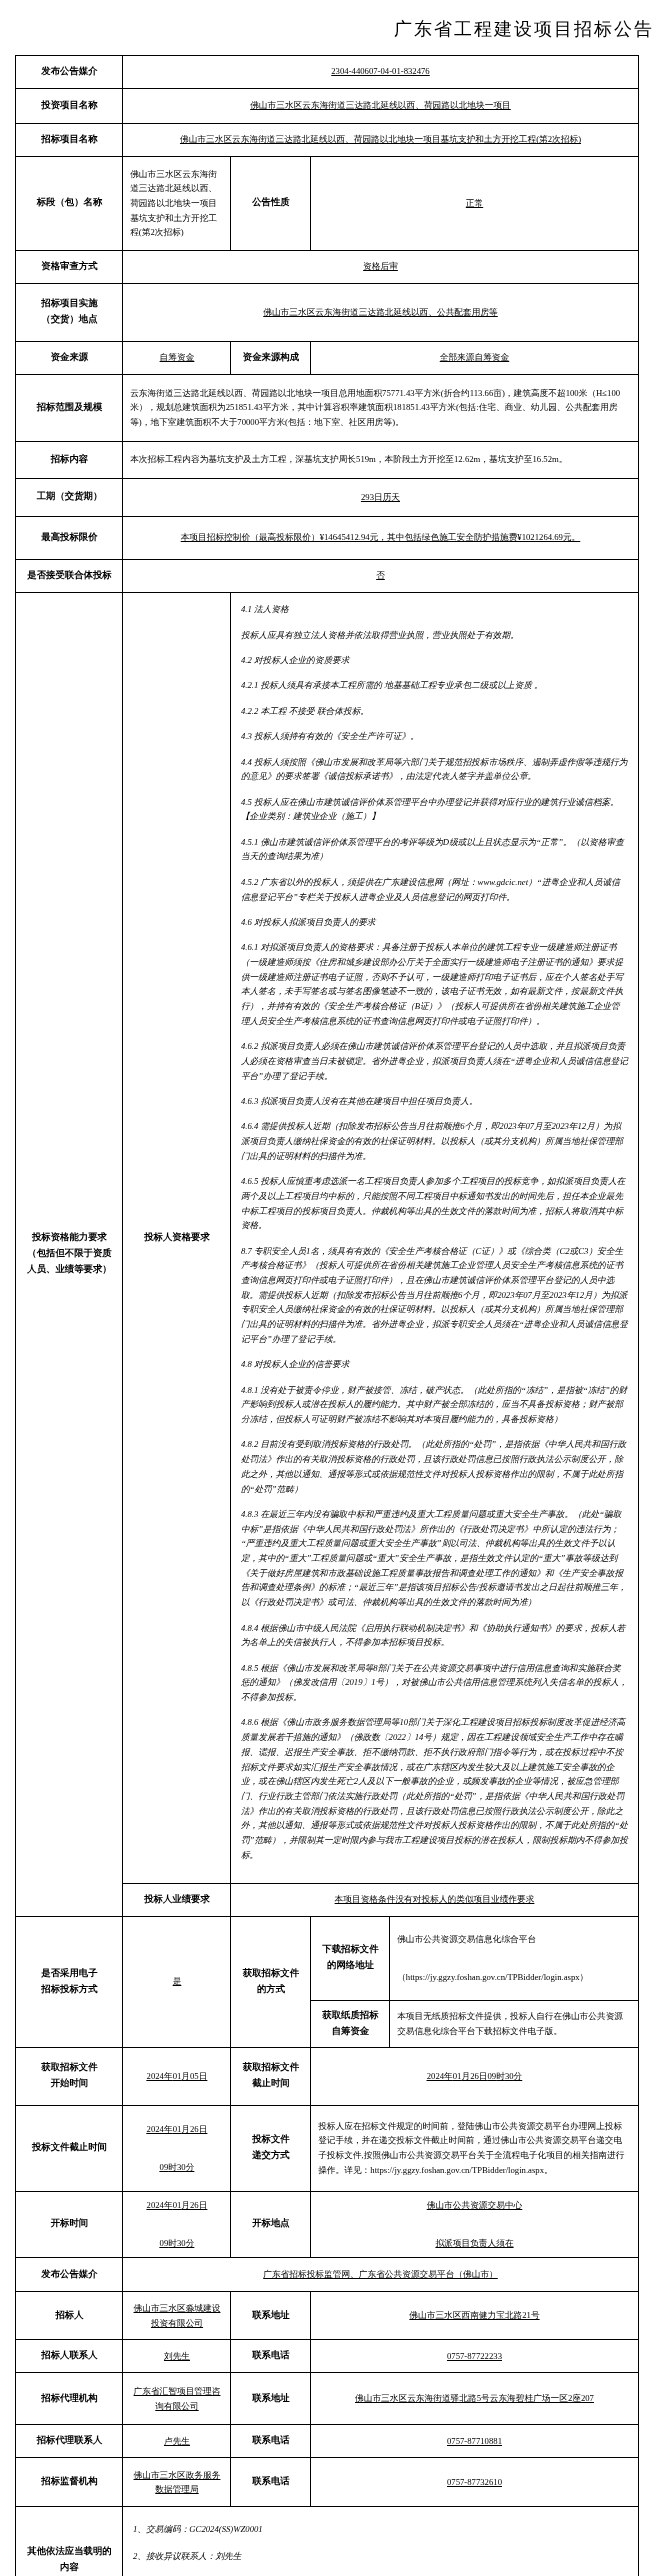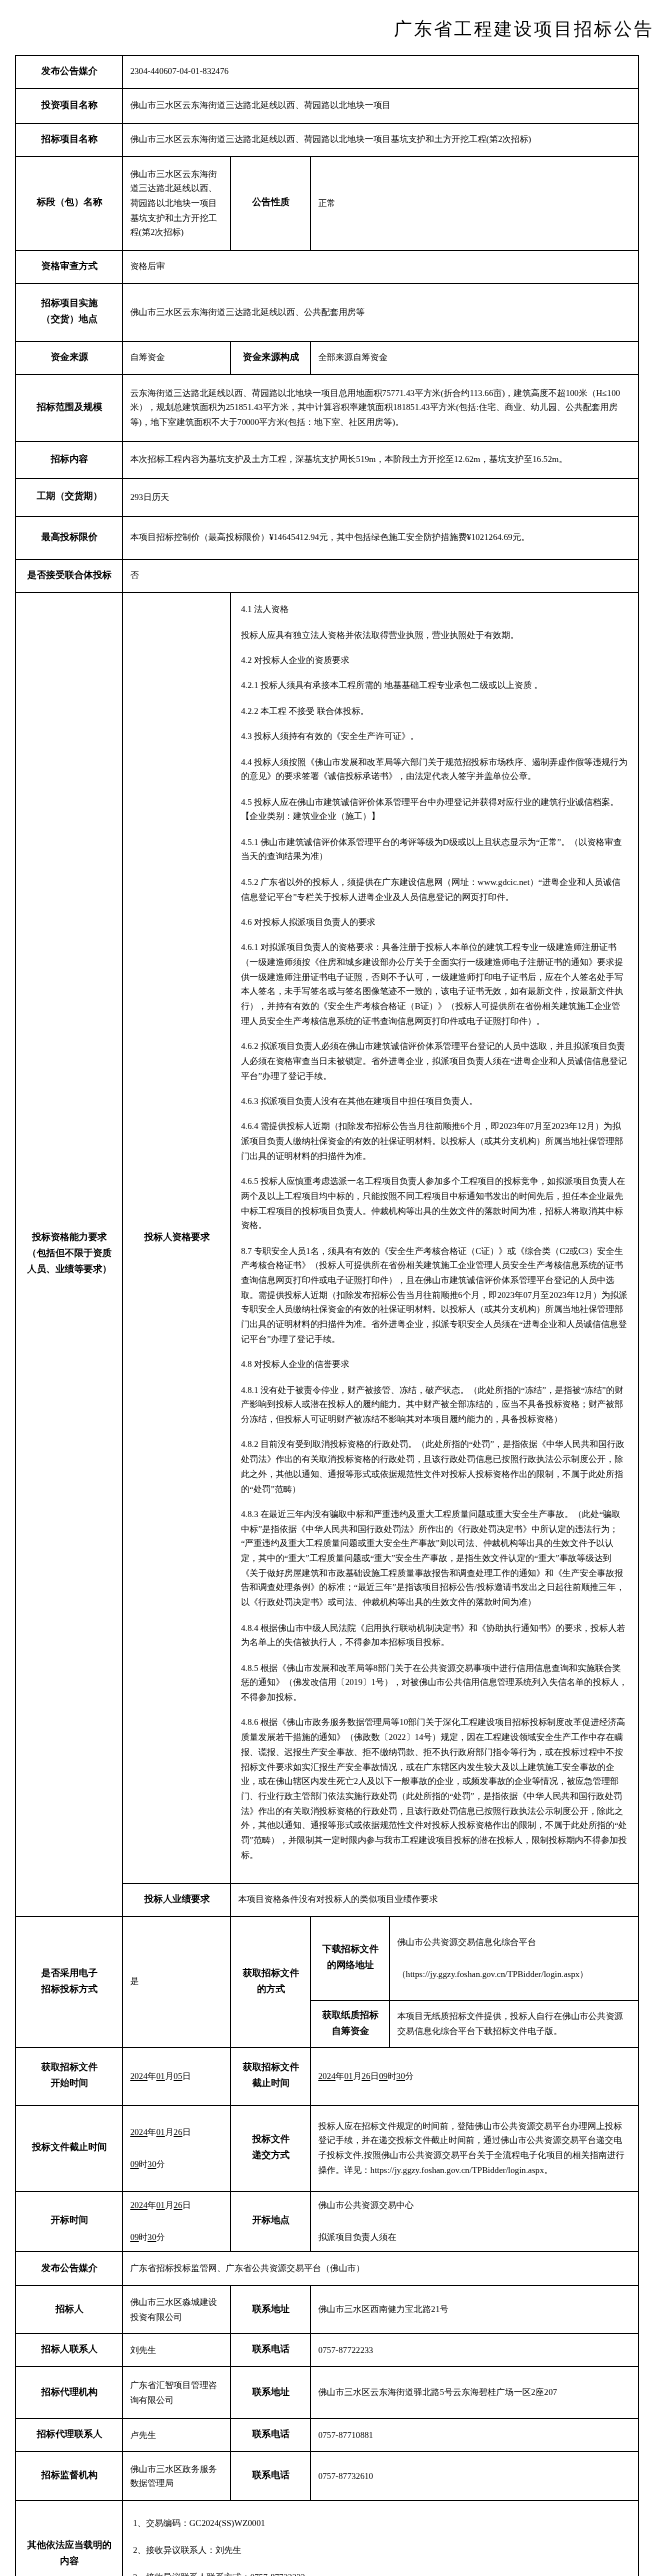"2304-440607-04-01-832476" td.ctr { text-align: left -> center; text-decoration: none -> underline }
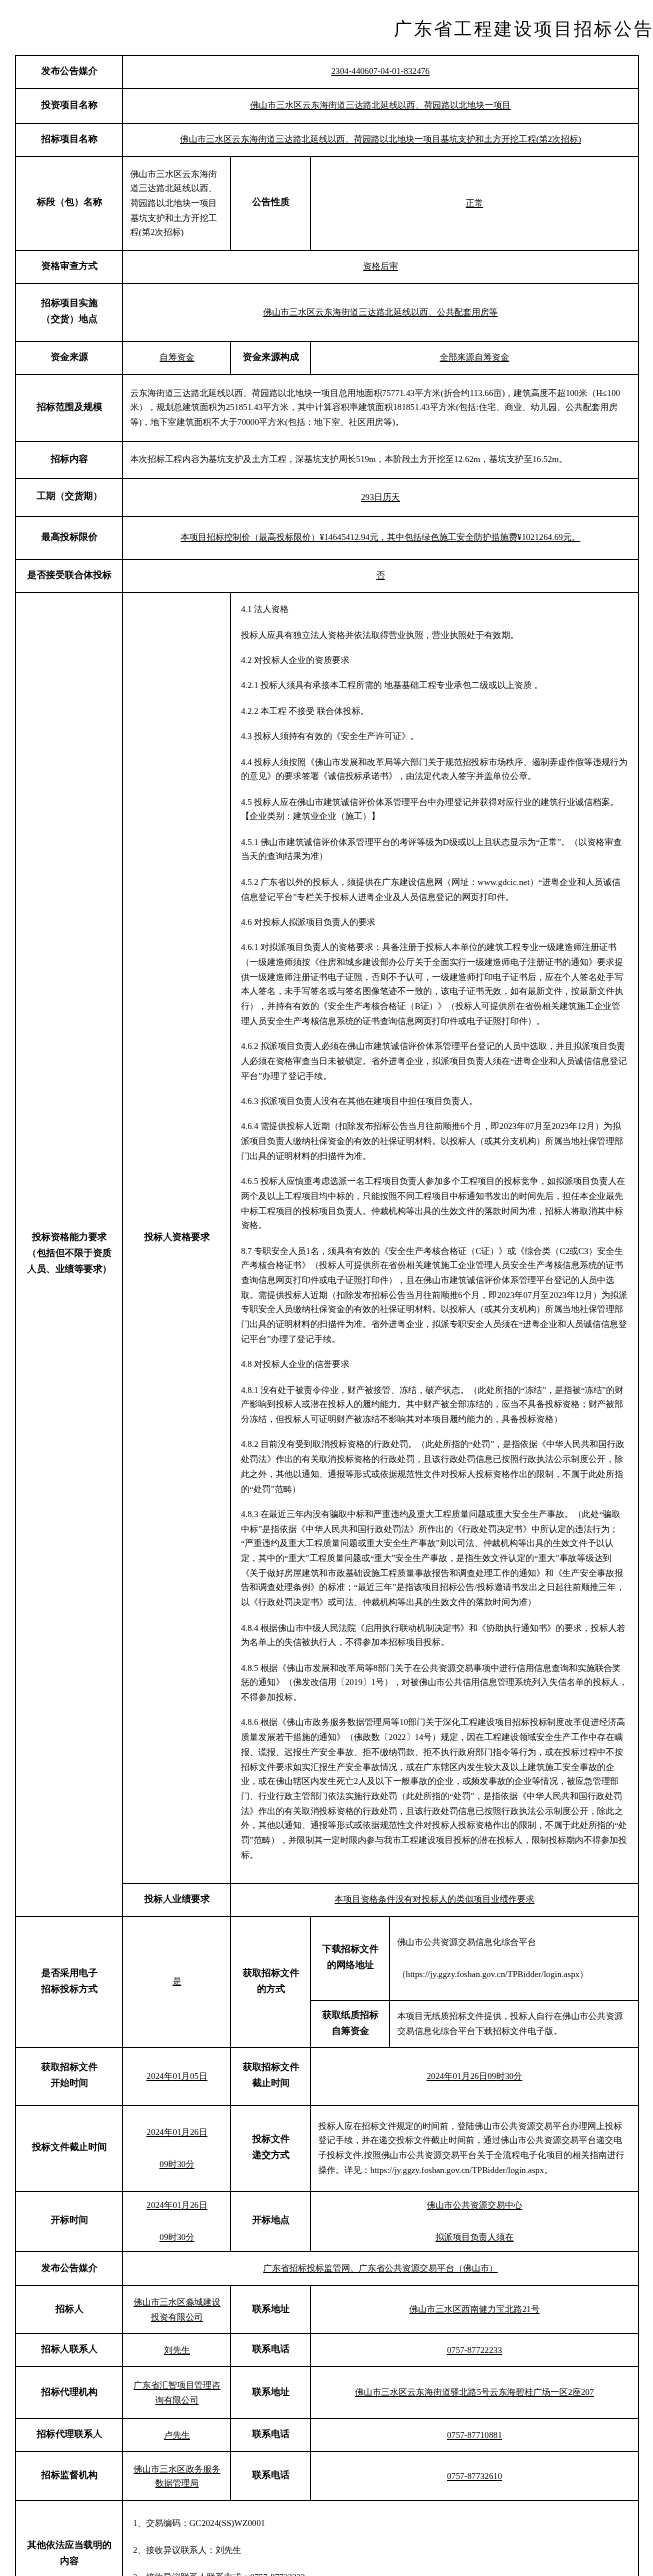"4.1 法人资格" td.para-cell { font-style: none -> italic }
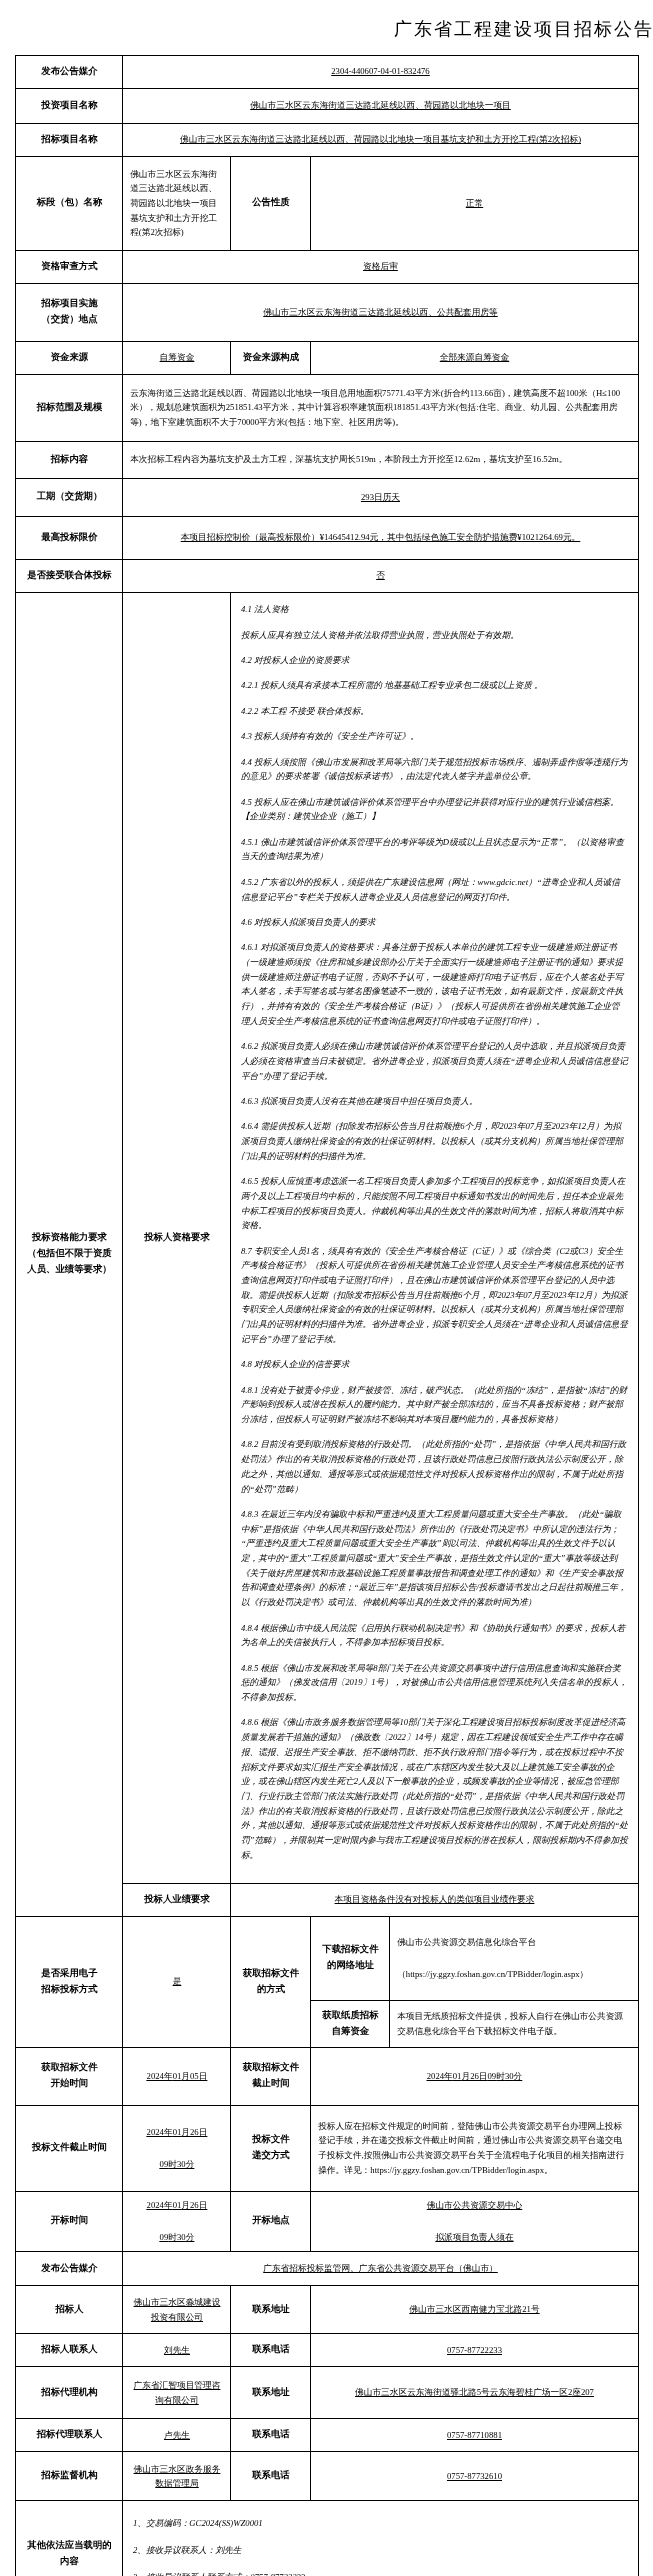"（https://jy.ggzy.foshan.gov.cn/TPBidder/" .gap { margin-top: 17px -> 23px }
